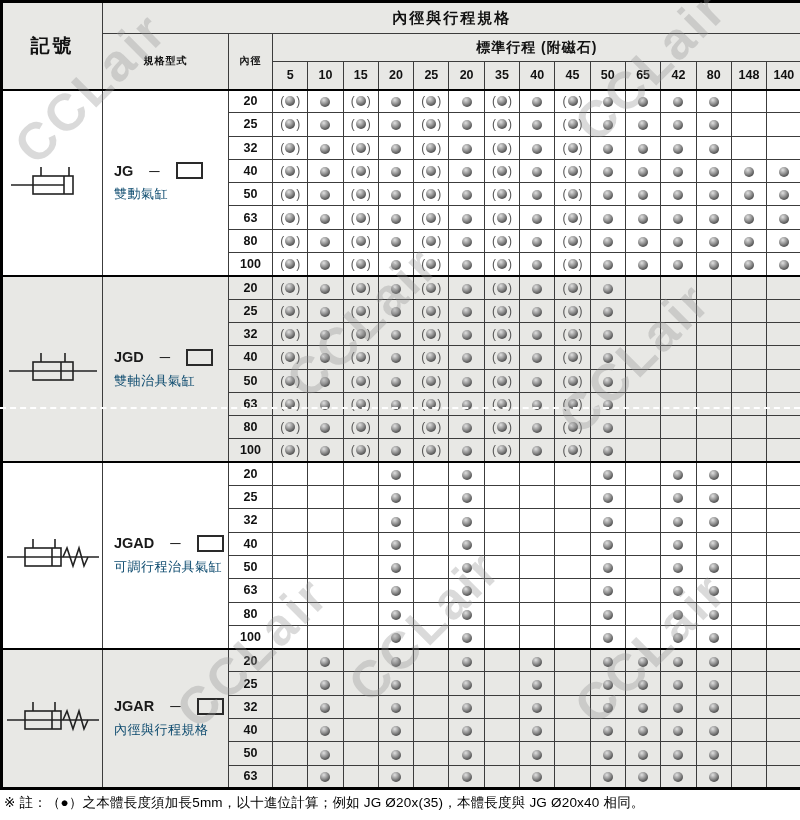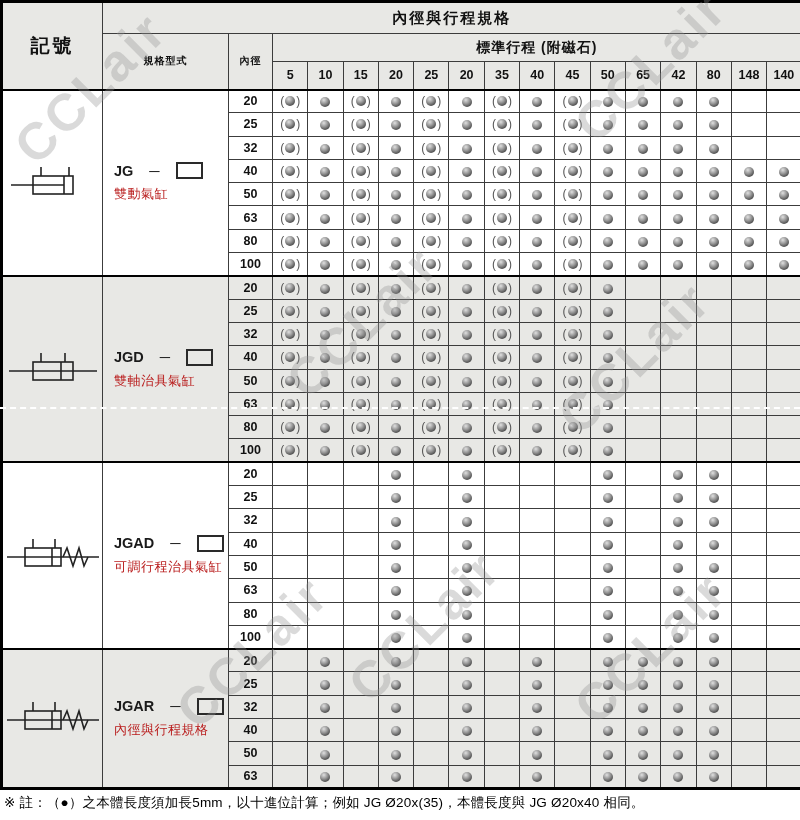"雙動氣缸" .group-name { color: #b91c1c -> #0c4a6e }
